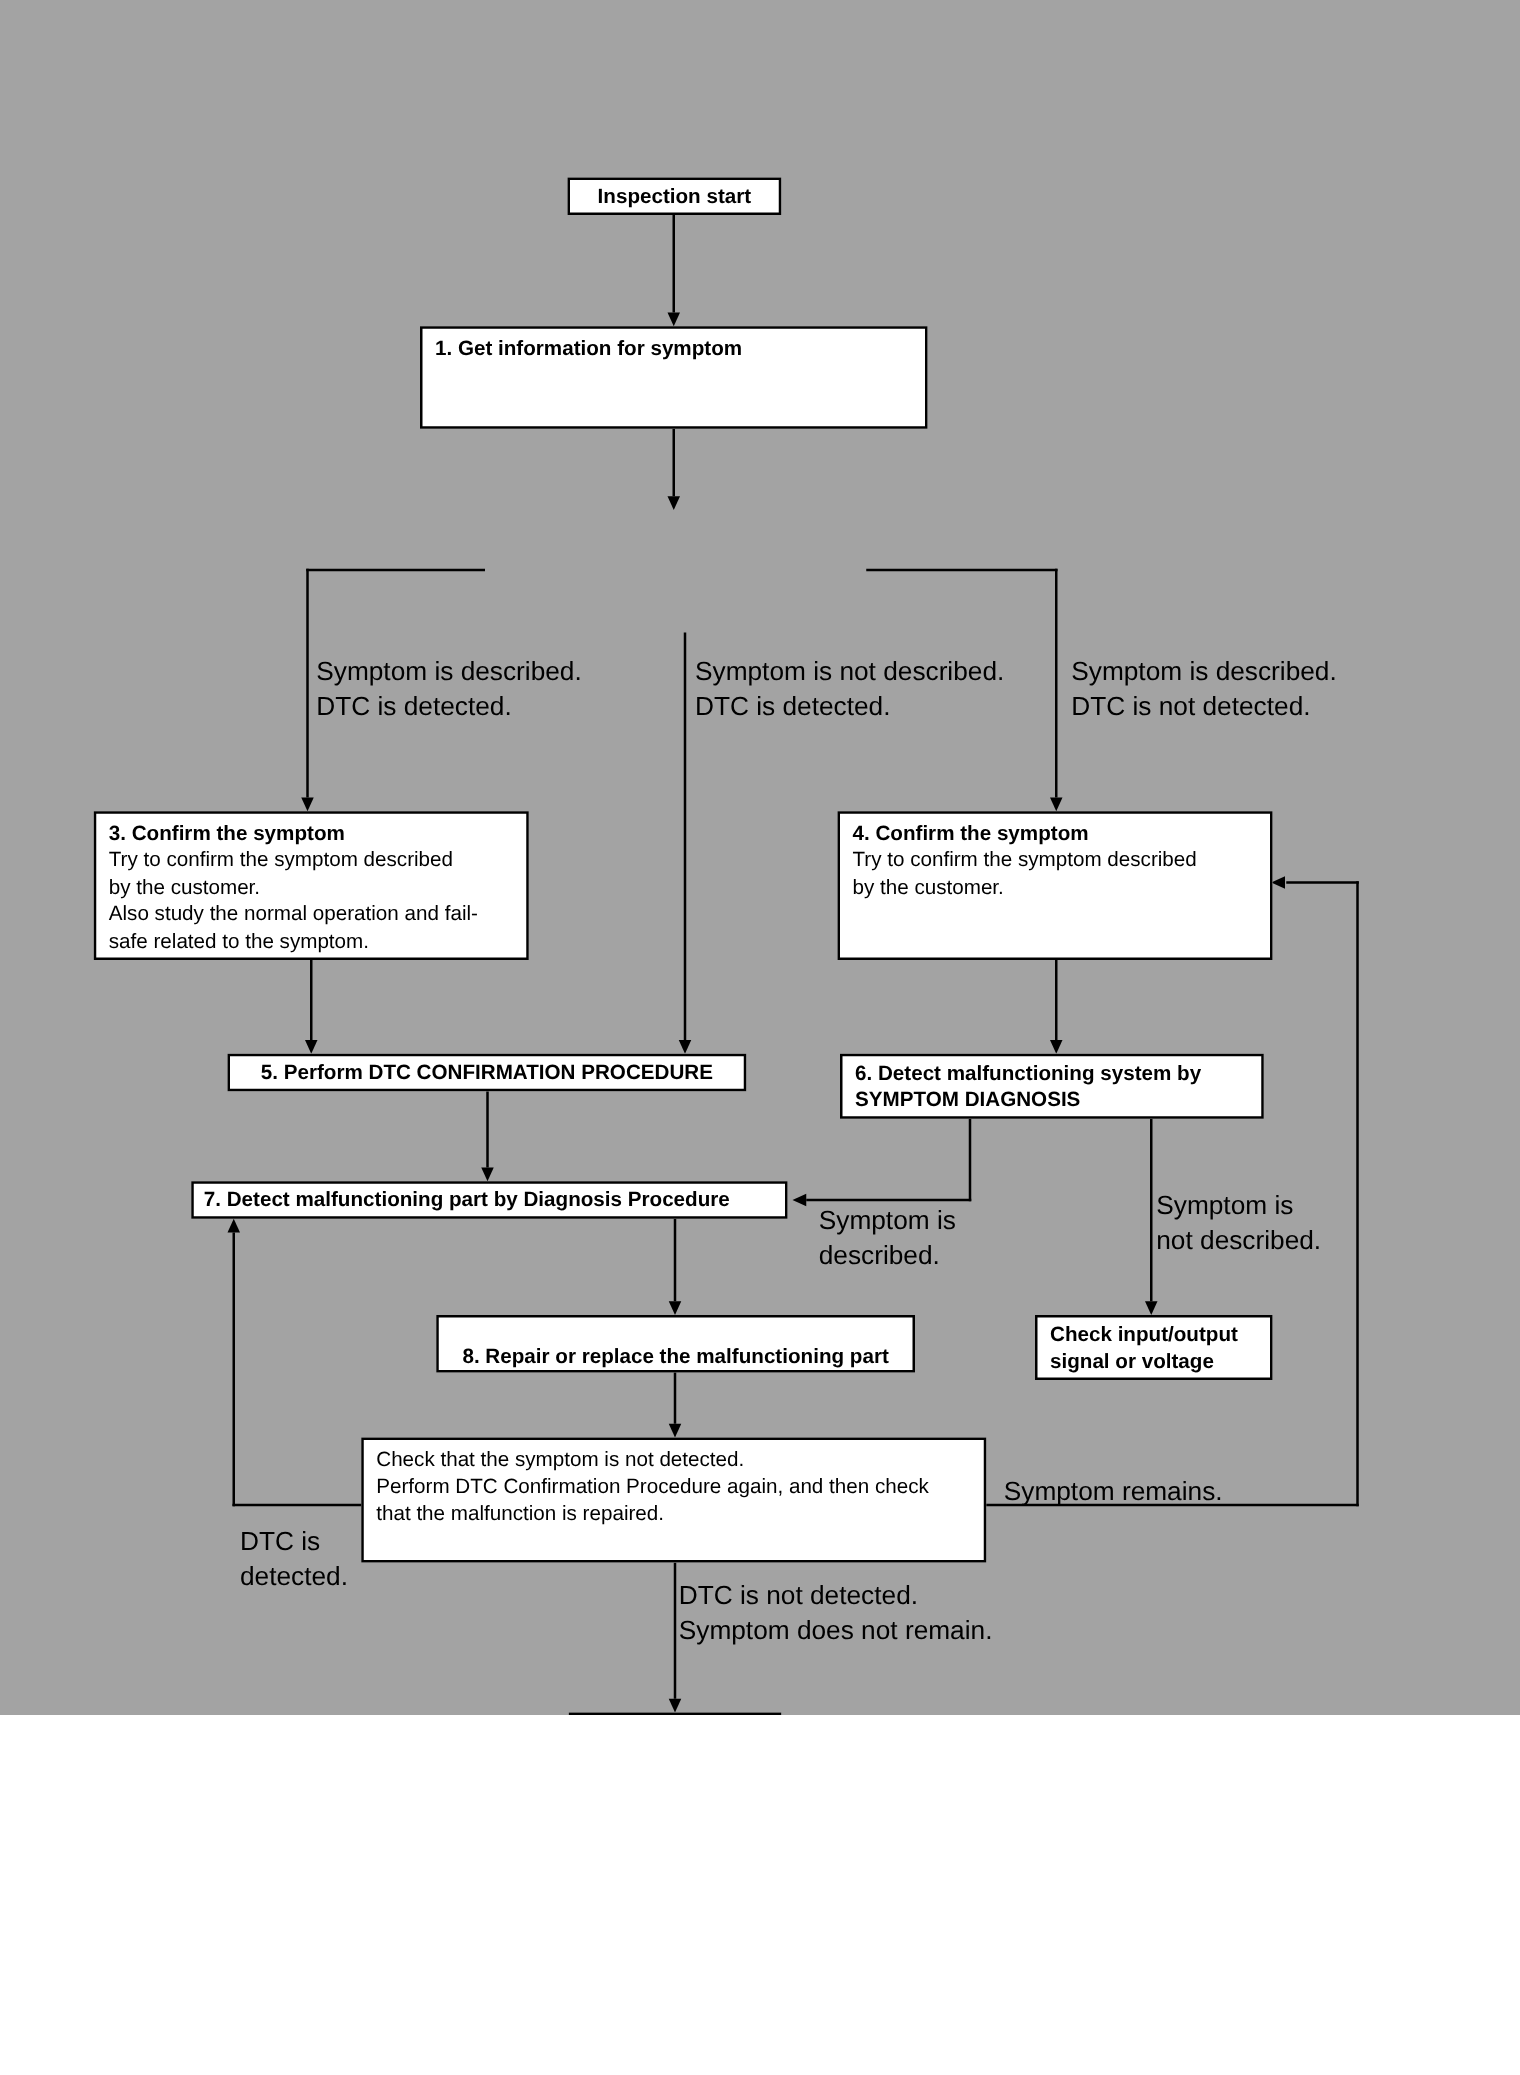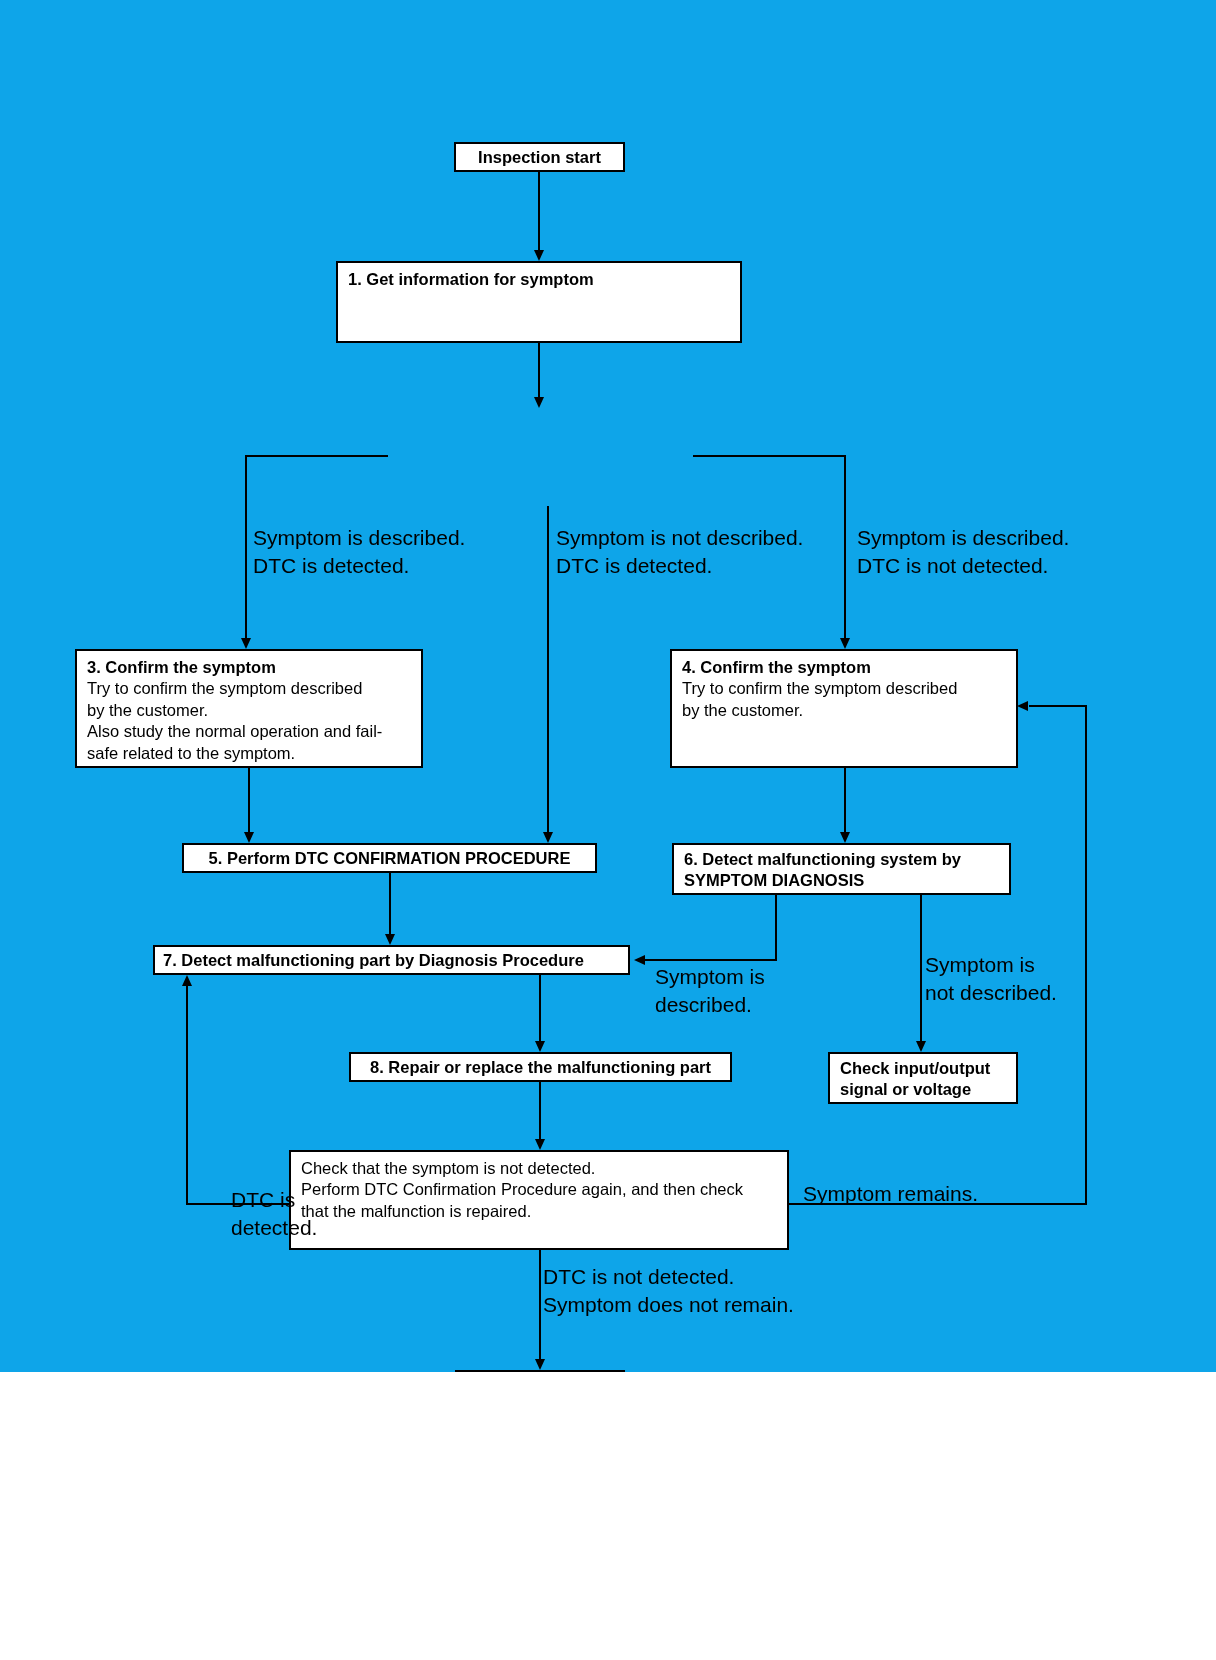"Inspection start" #canvas { background: #0ea5e9 -> #a3a3a3 }
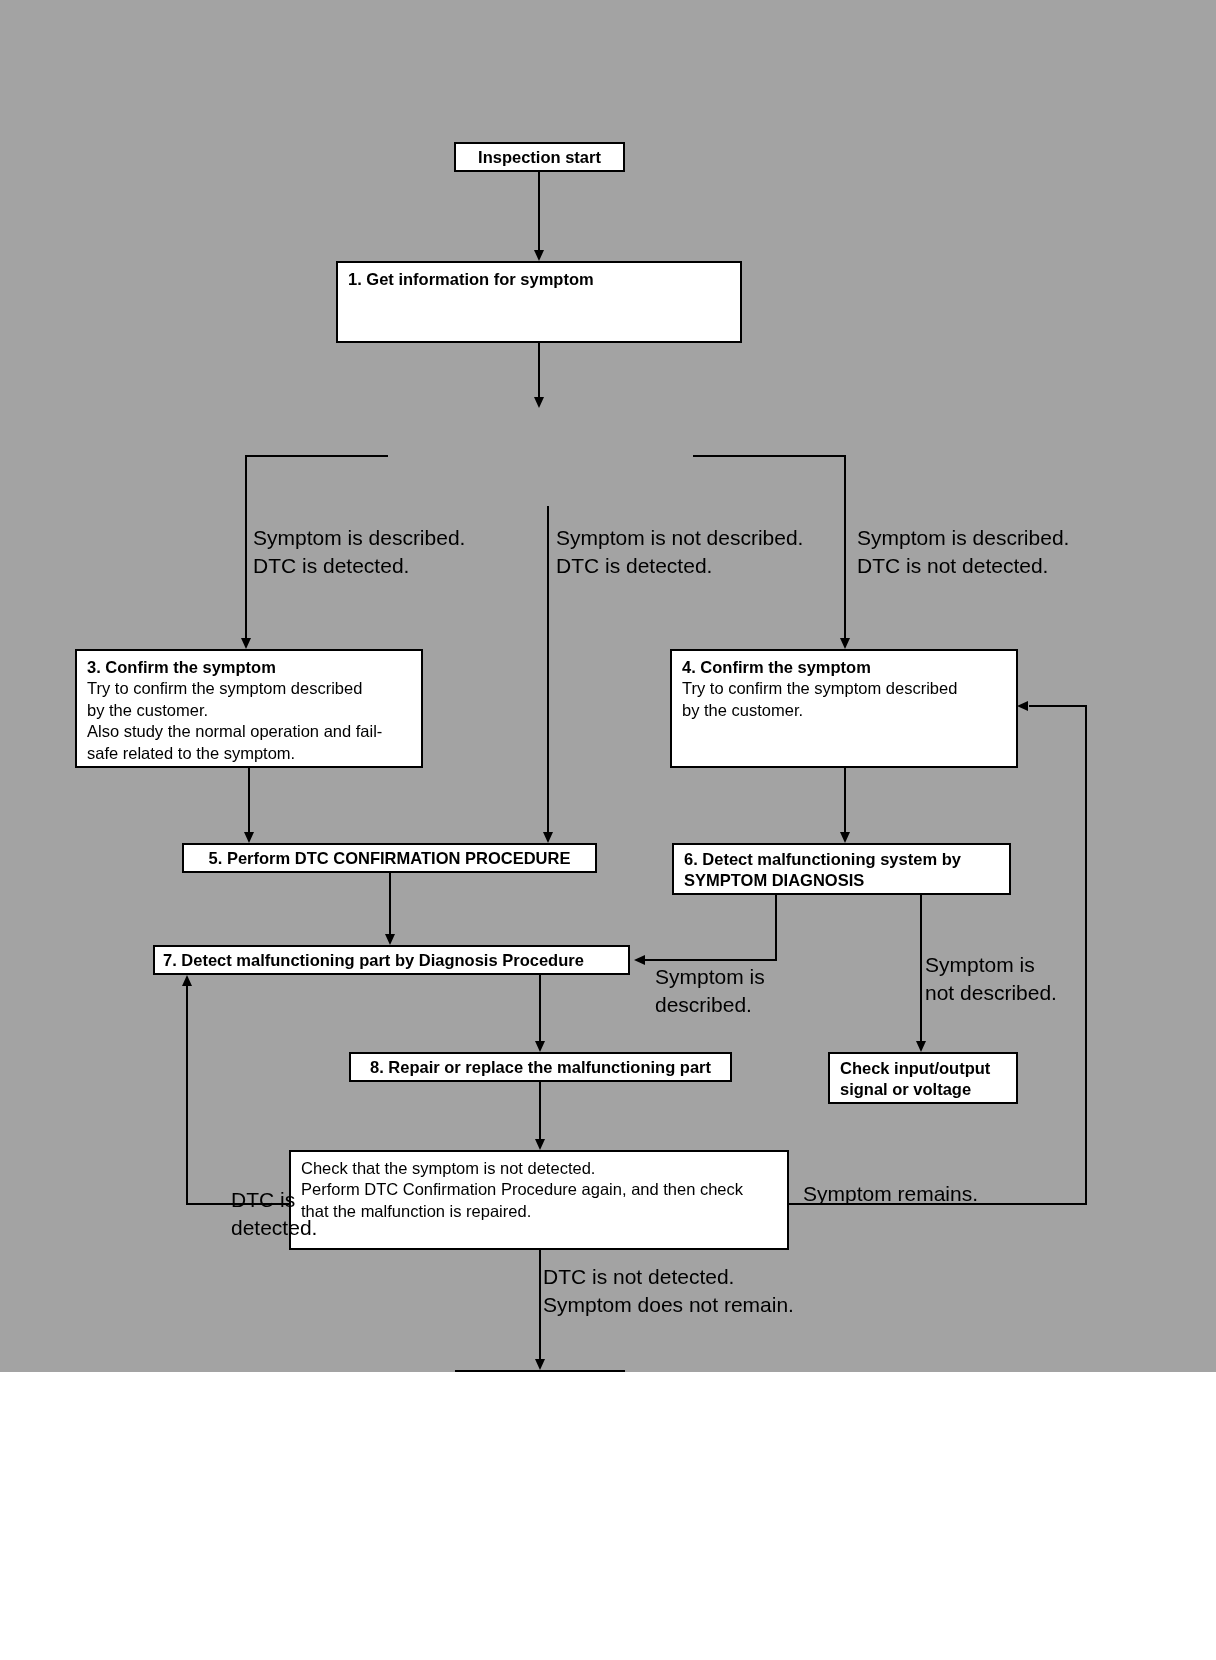"8. Repair or replace the" div.node { padding: 3px 8px -> 21px 8px }
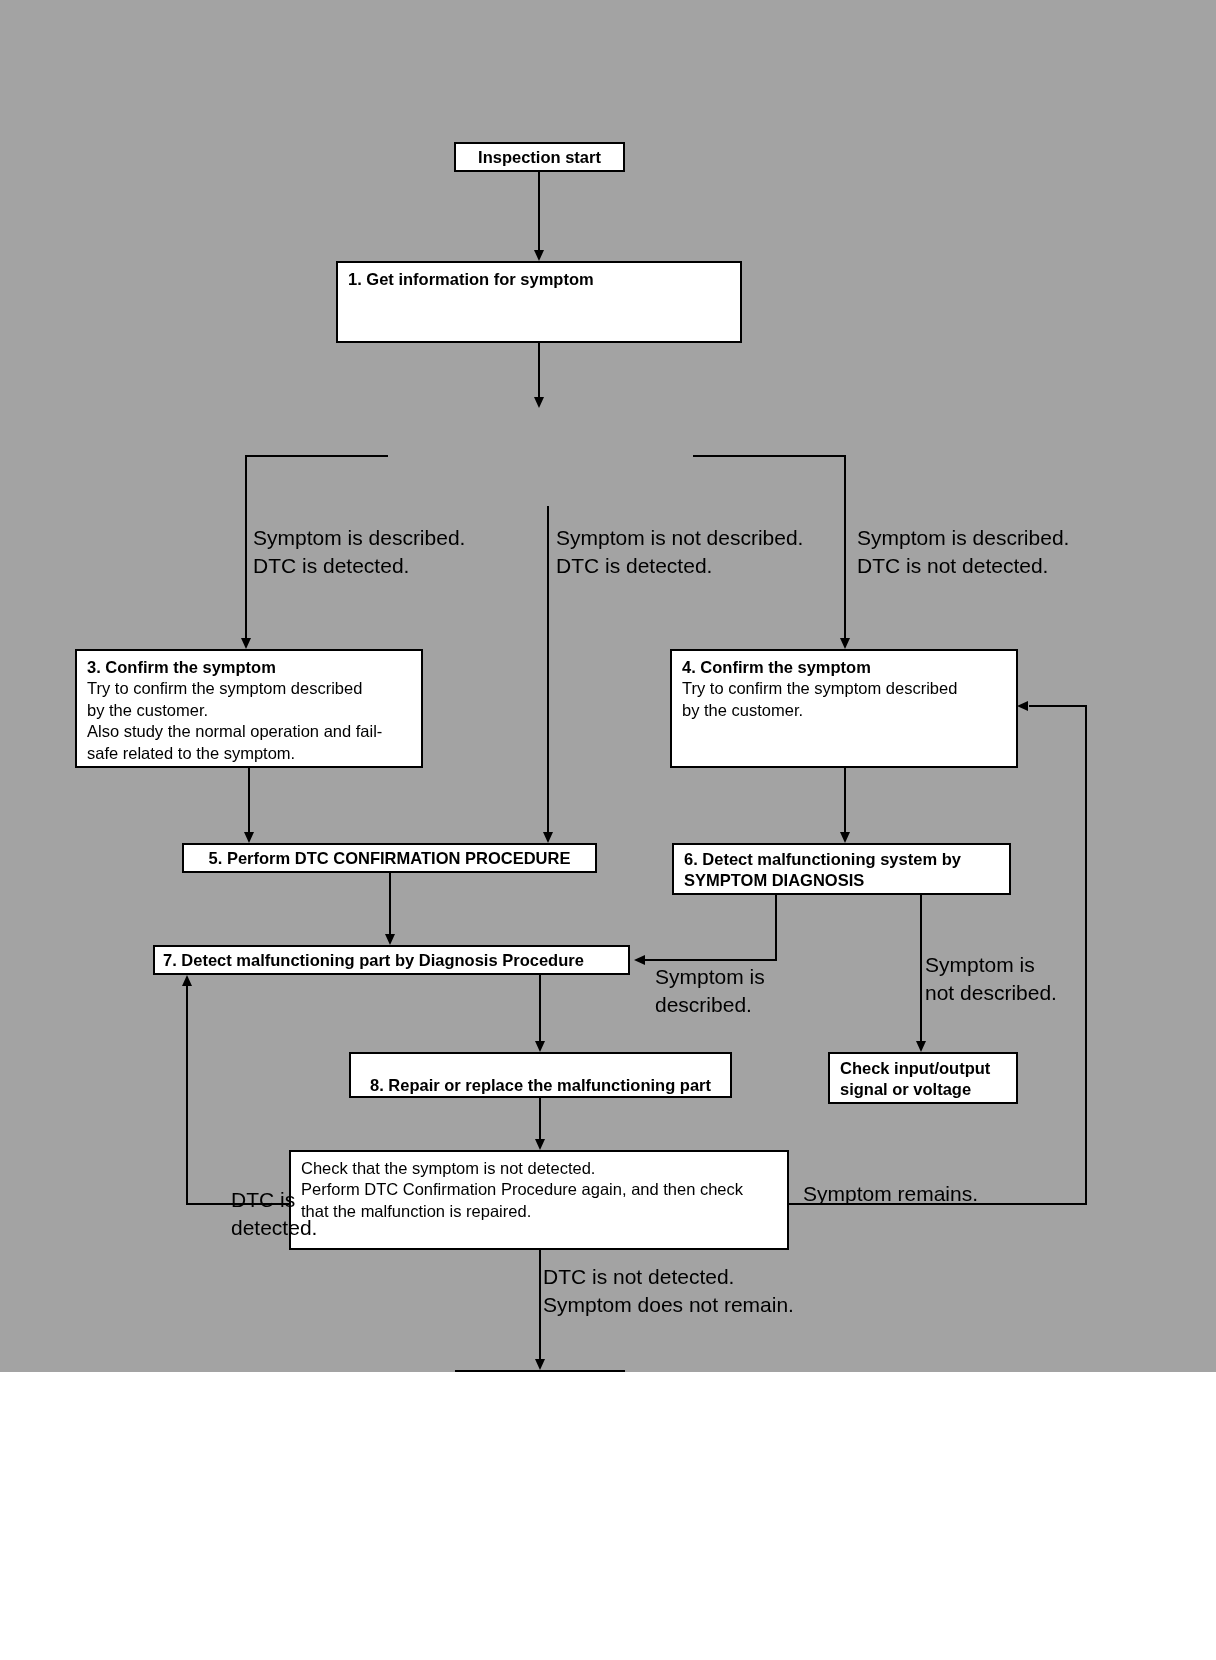"DTC is" div.label { margin-left: 39px -> none; top: 1186px -> 1220px }
